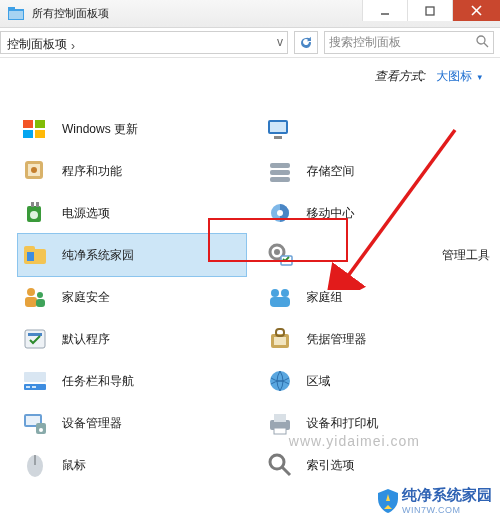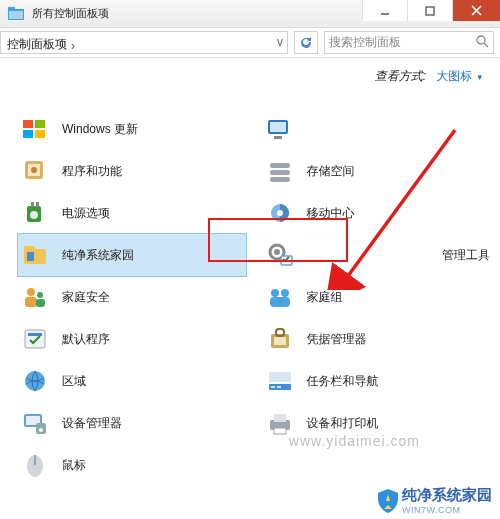"区域" div.item { order: before "任务栏和导航" -> after "任务栏和导航" }
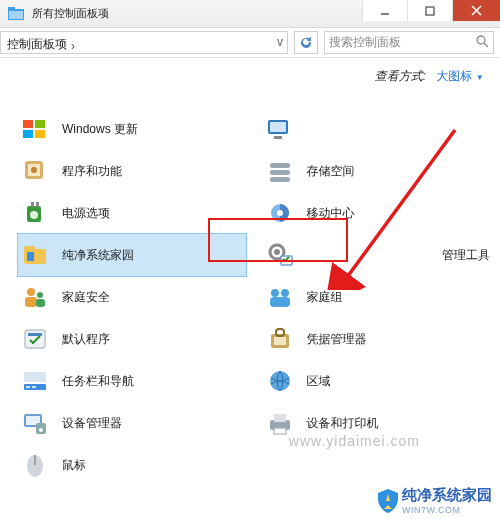"索引选项" div.item { html: none -> <div> <span> <svg> <circle></circle> <line></line> </svg> </span> <span>索引选项</span> </div> }
